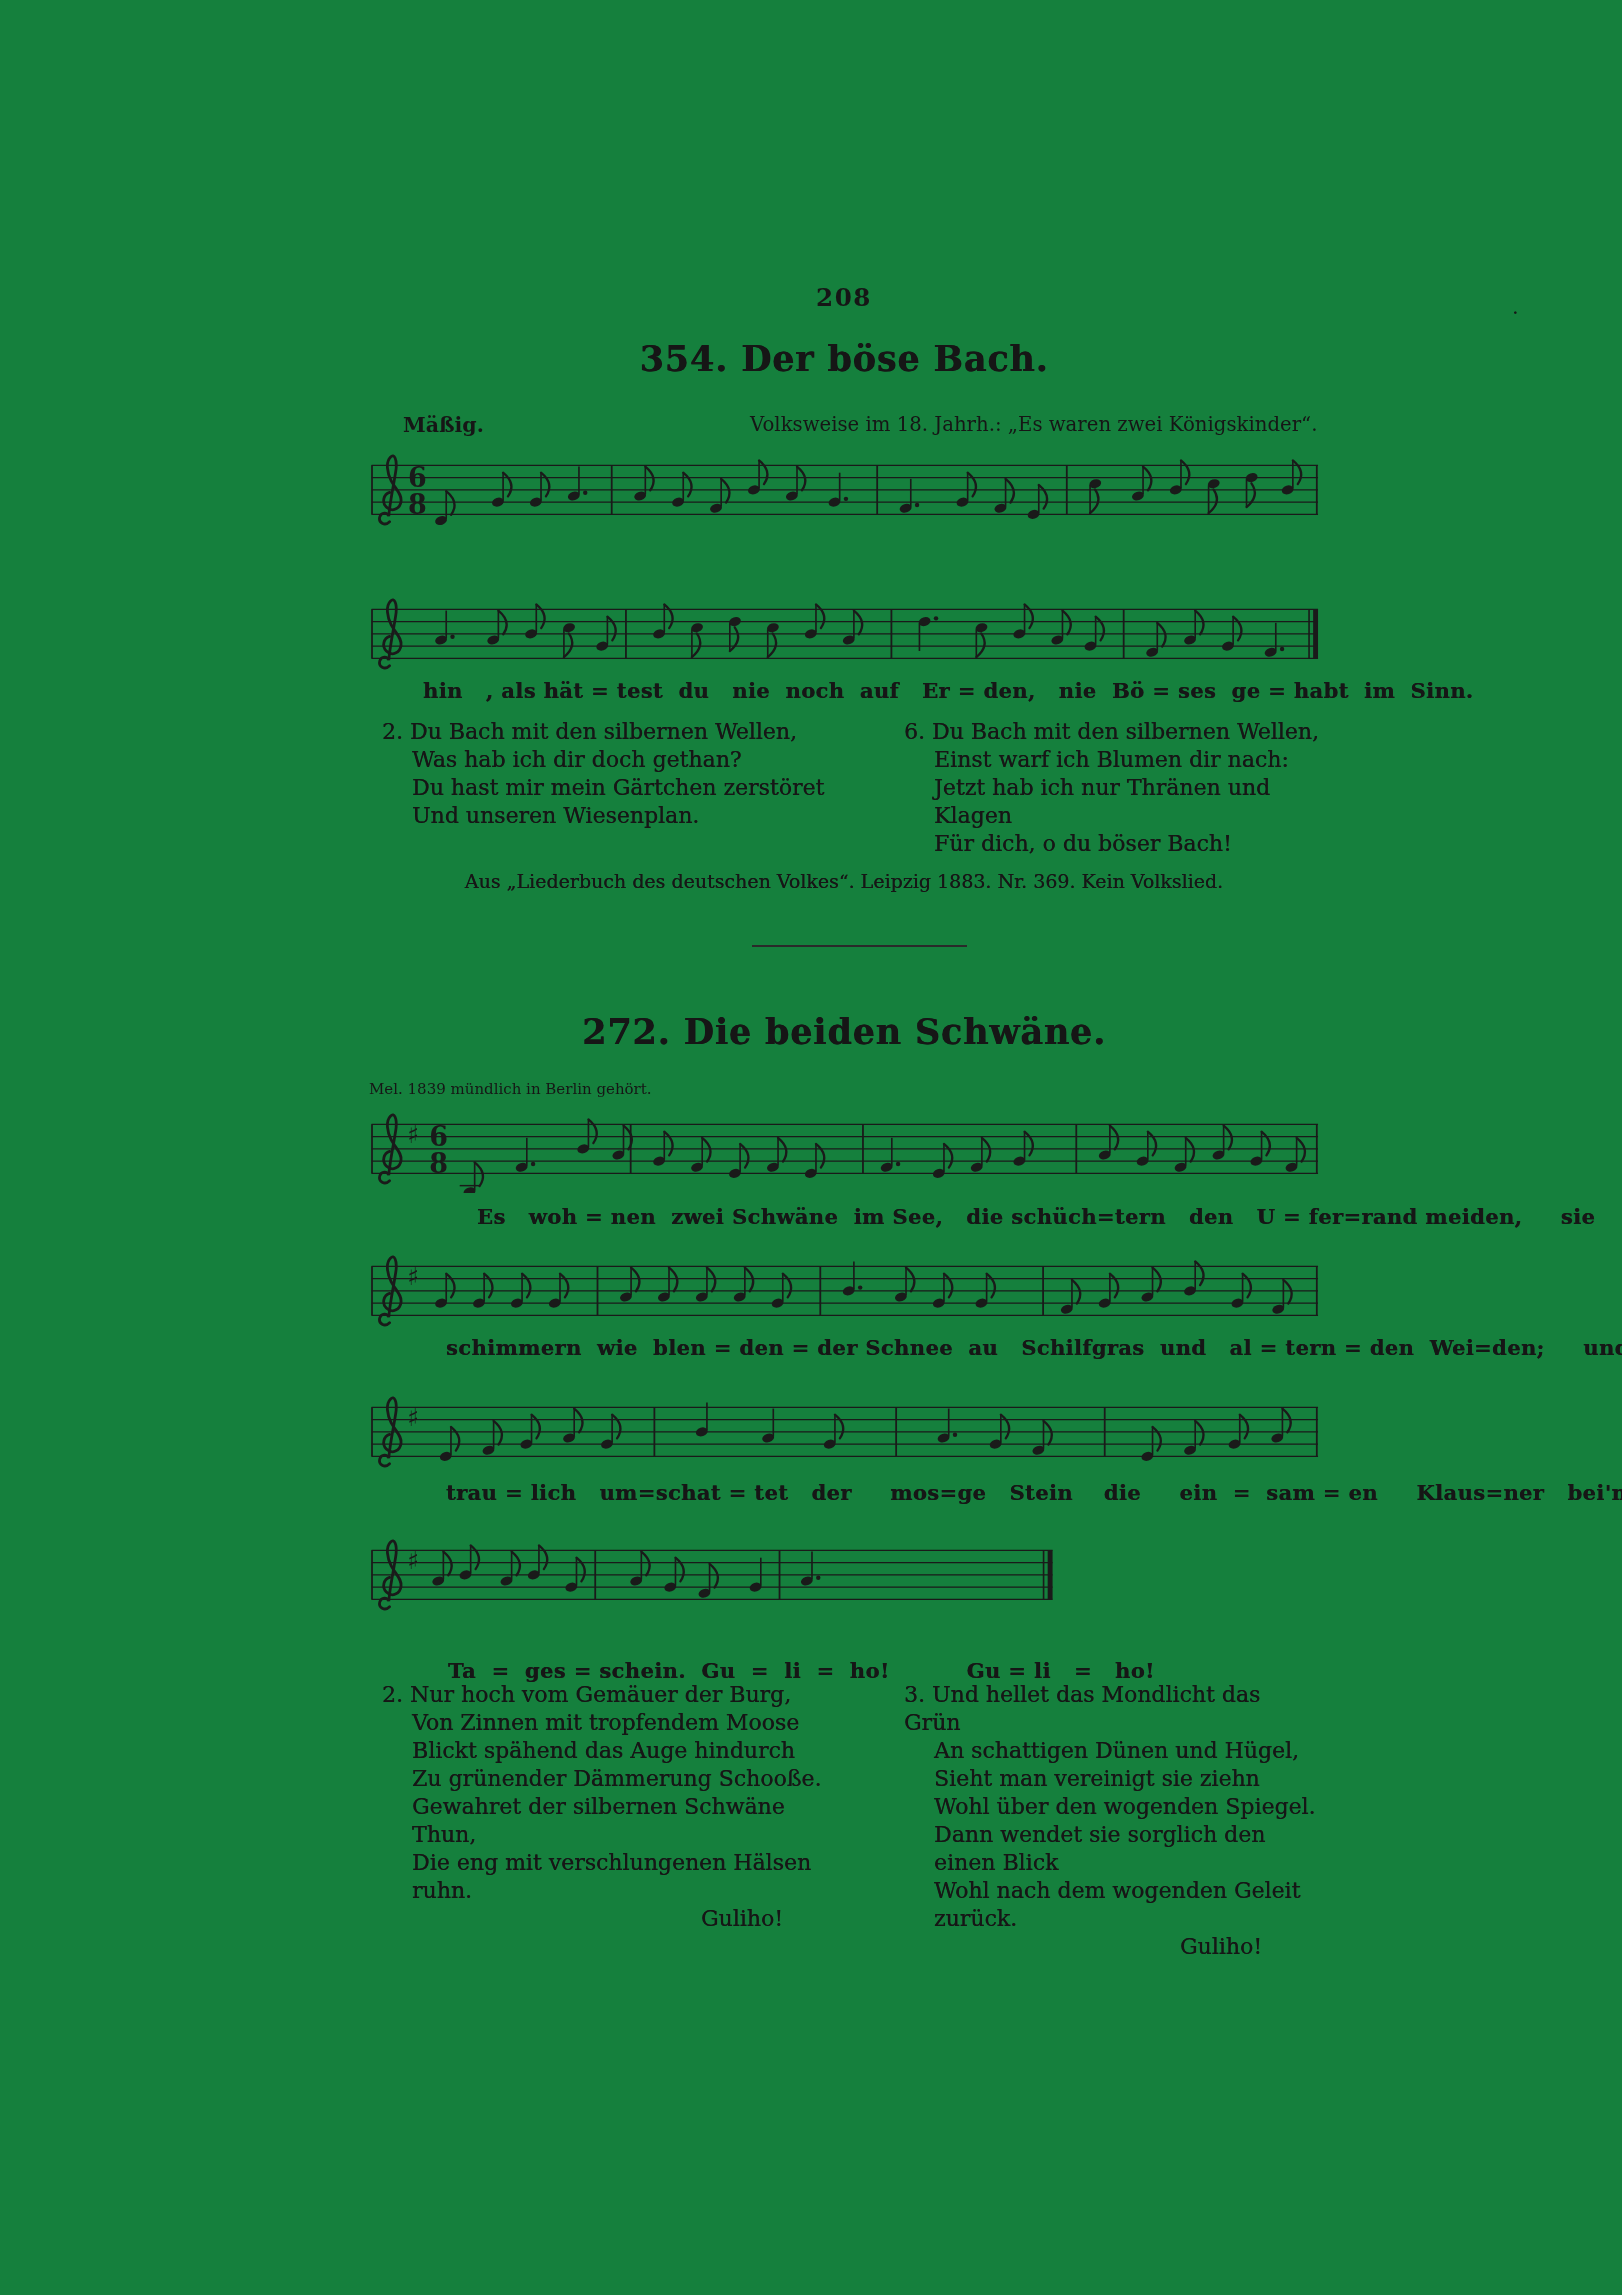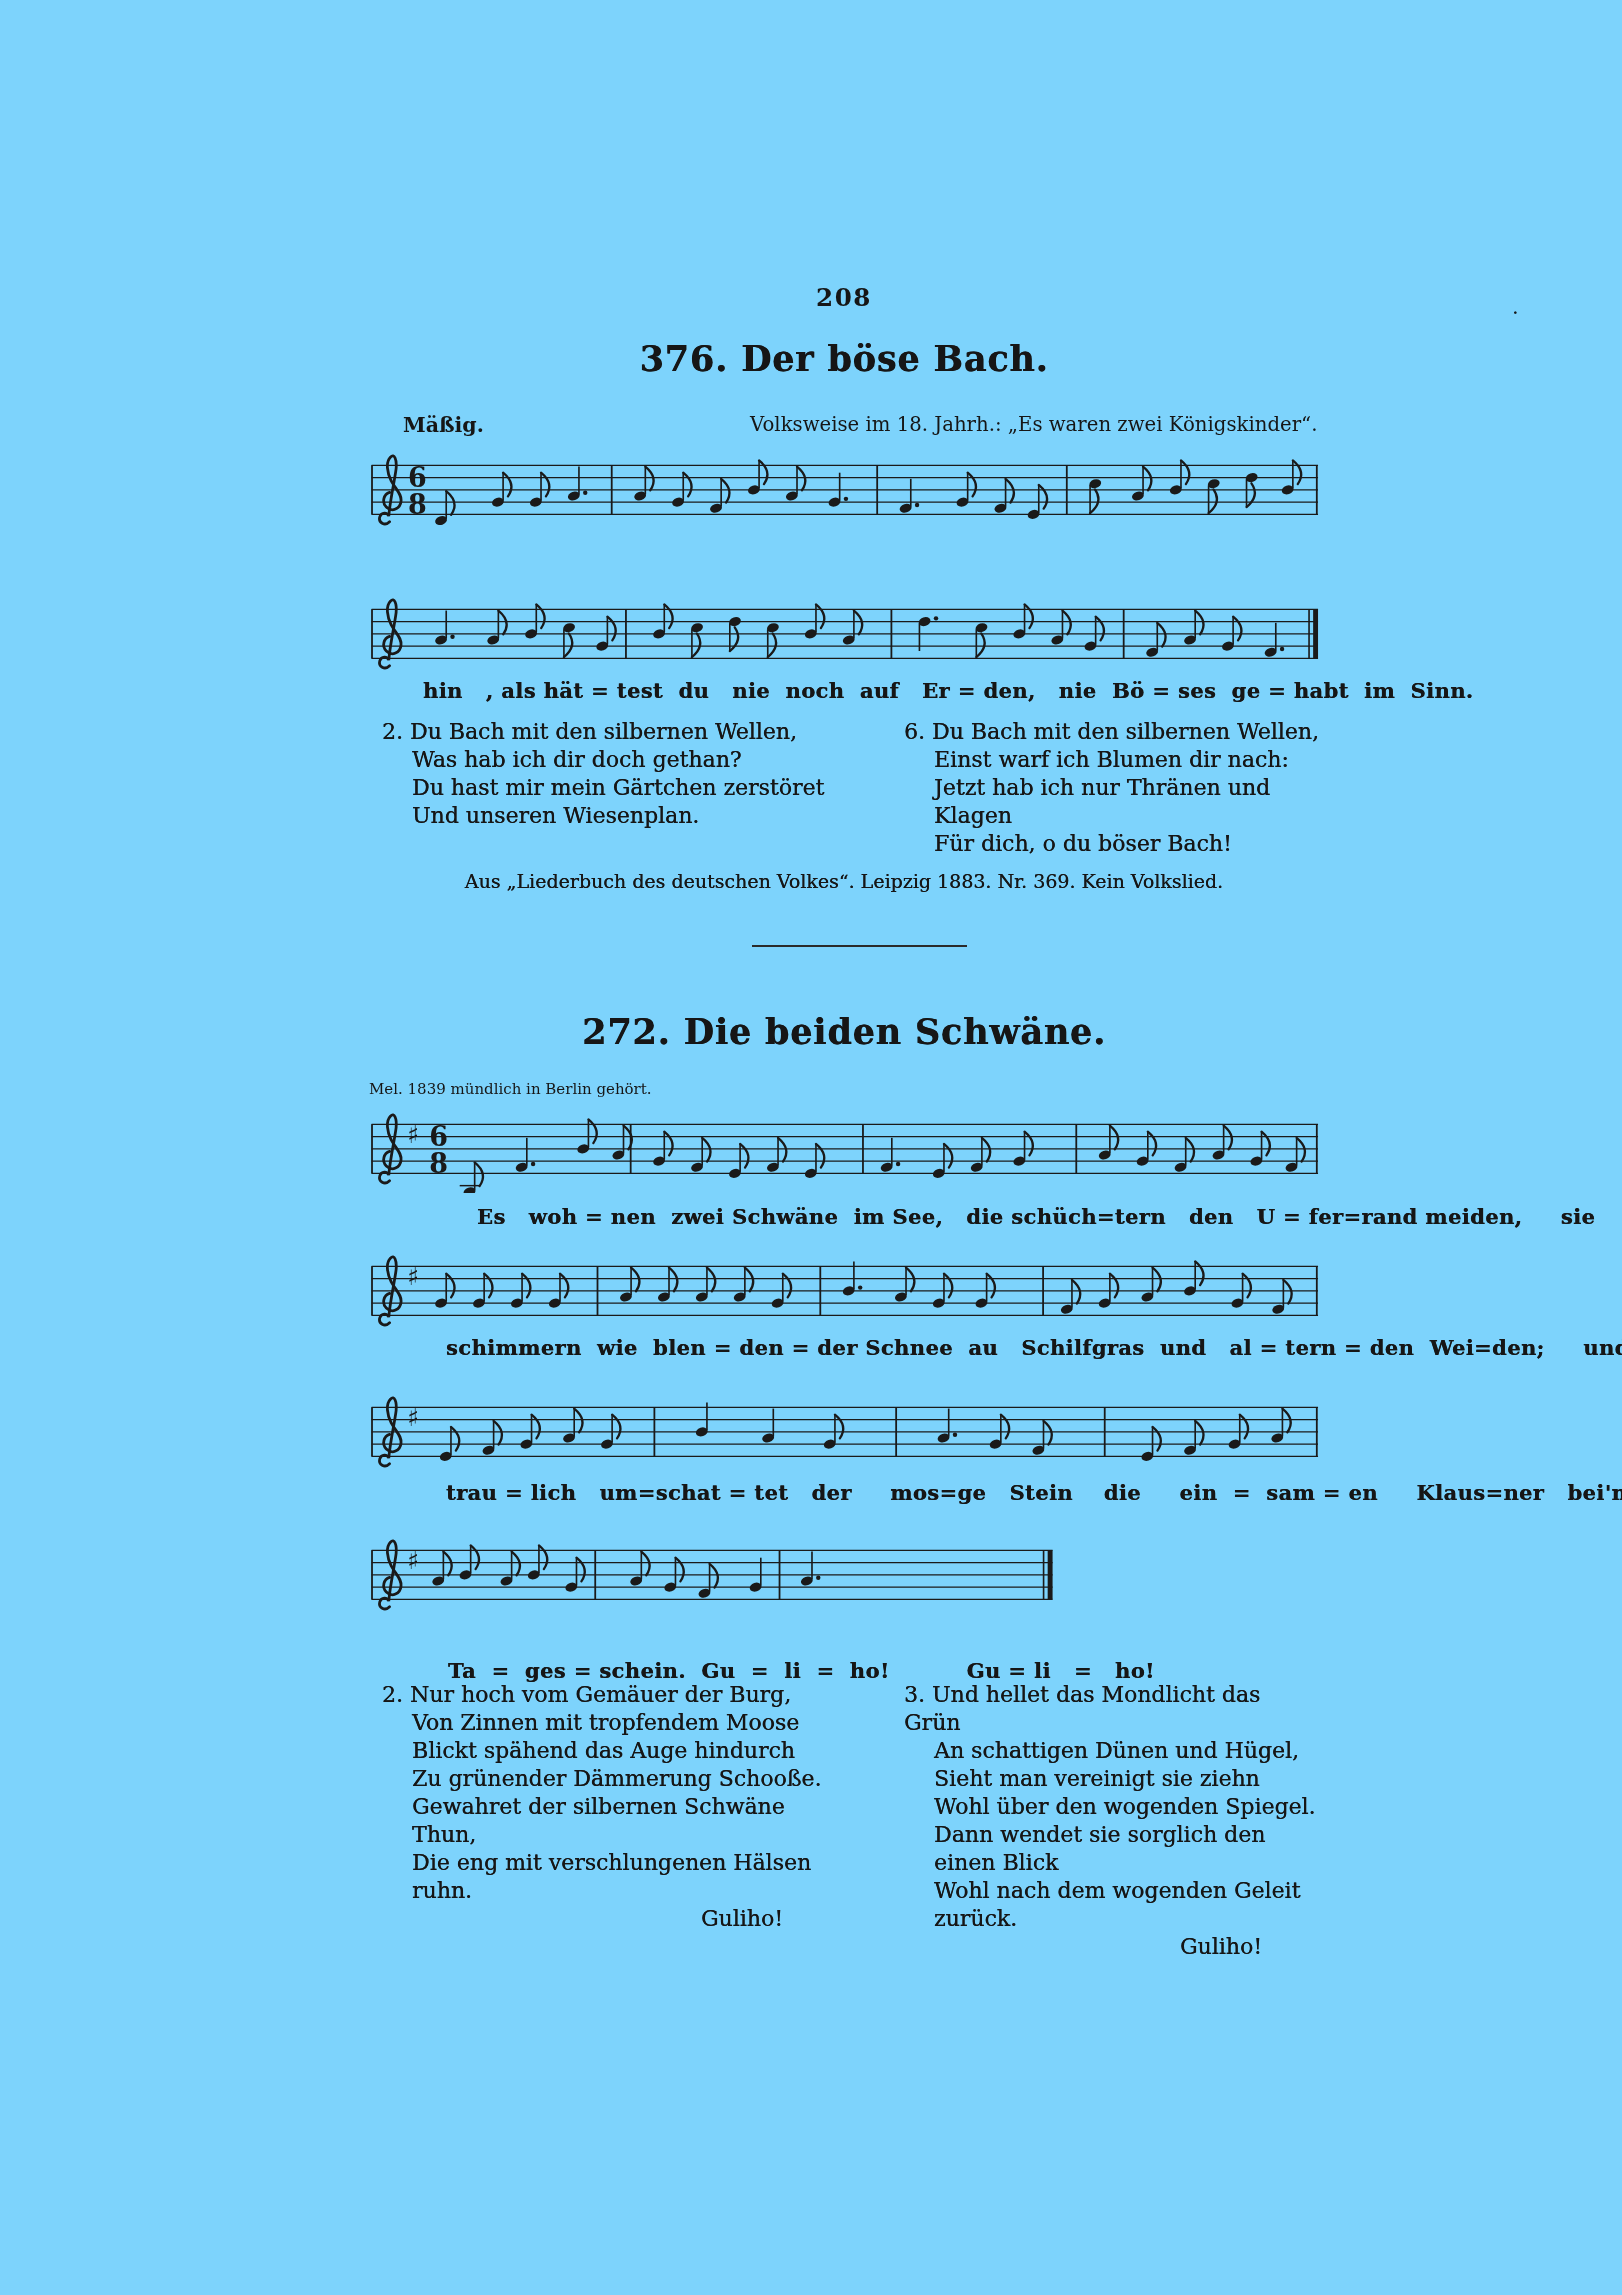"208" .page { background: #7dd3fc -> #15803d }
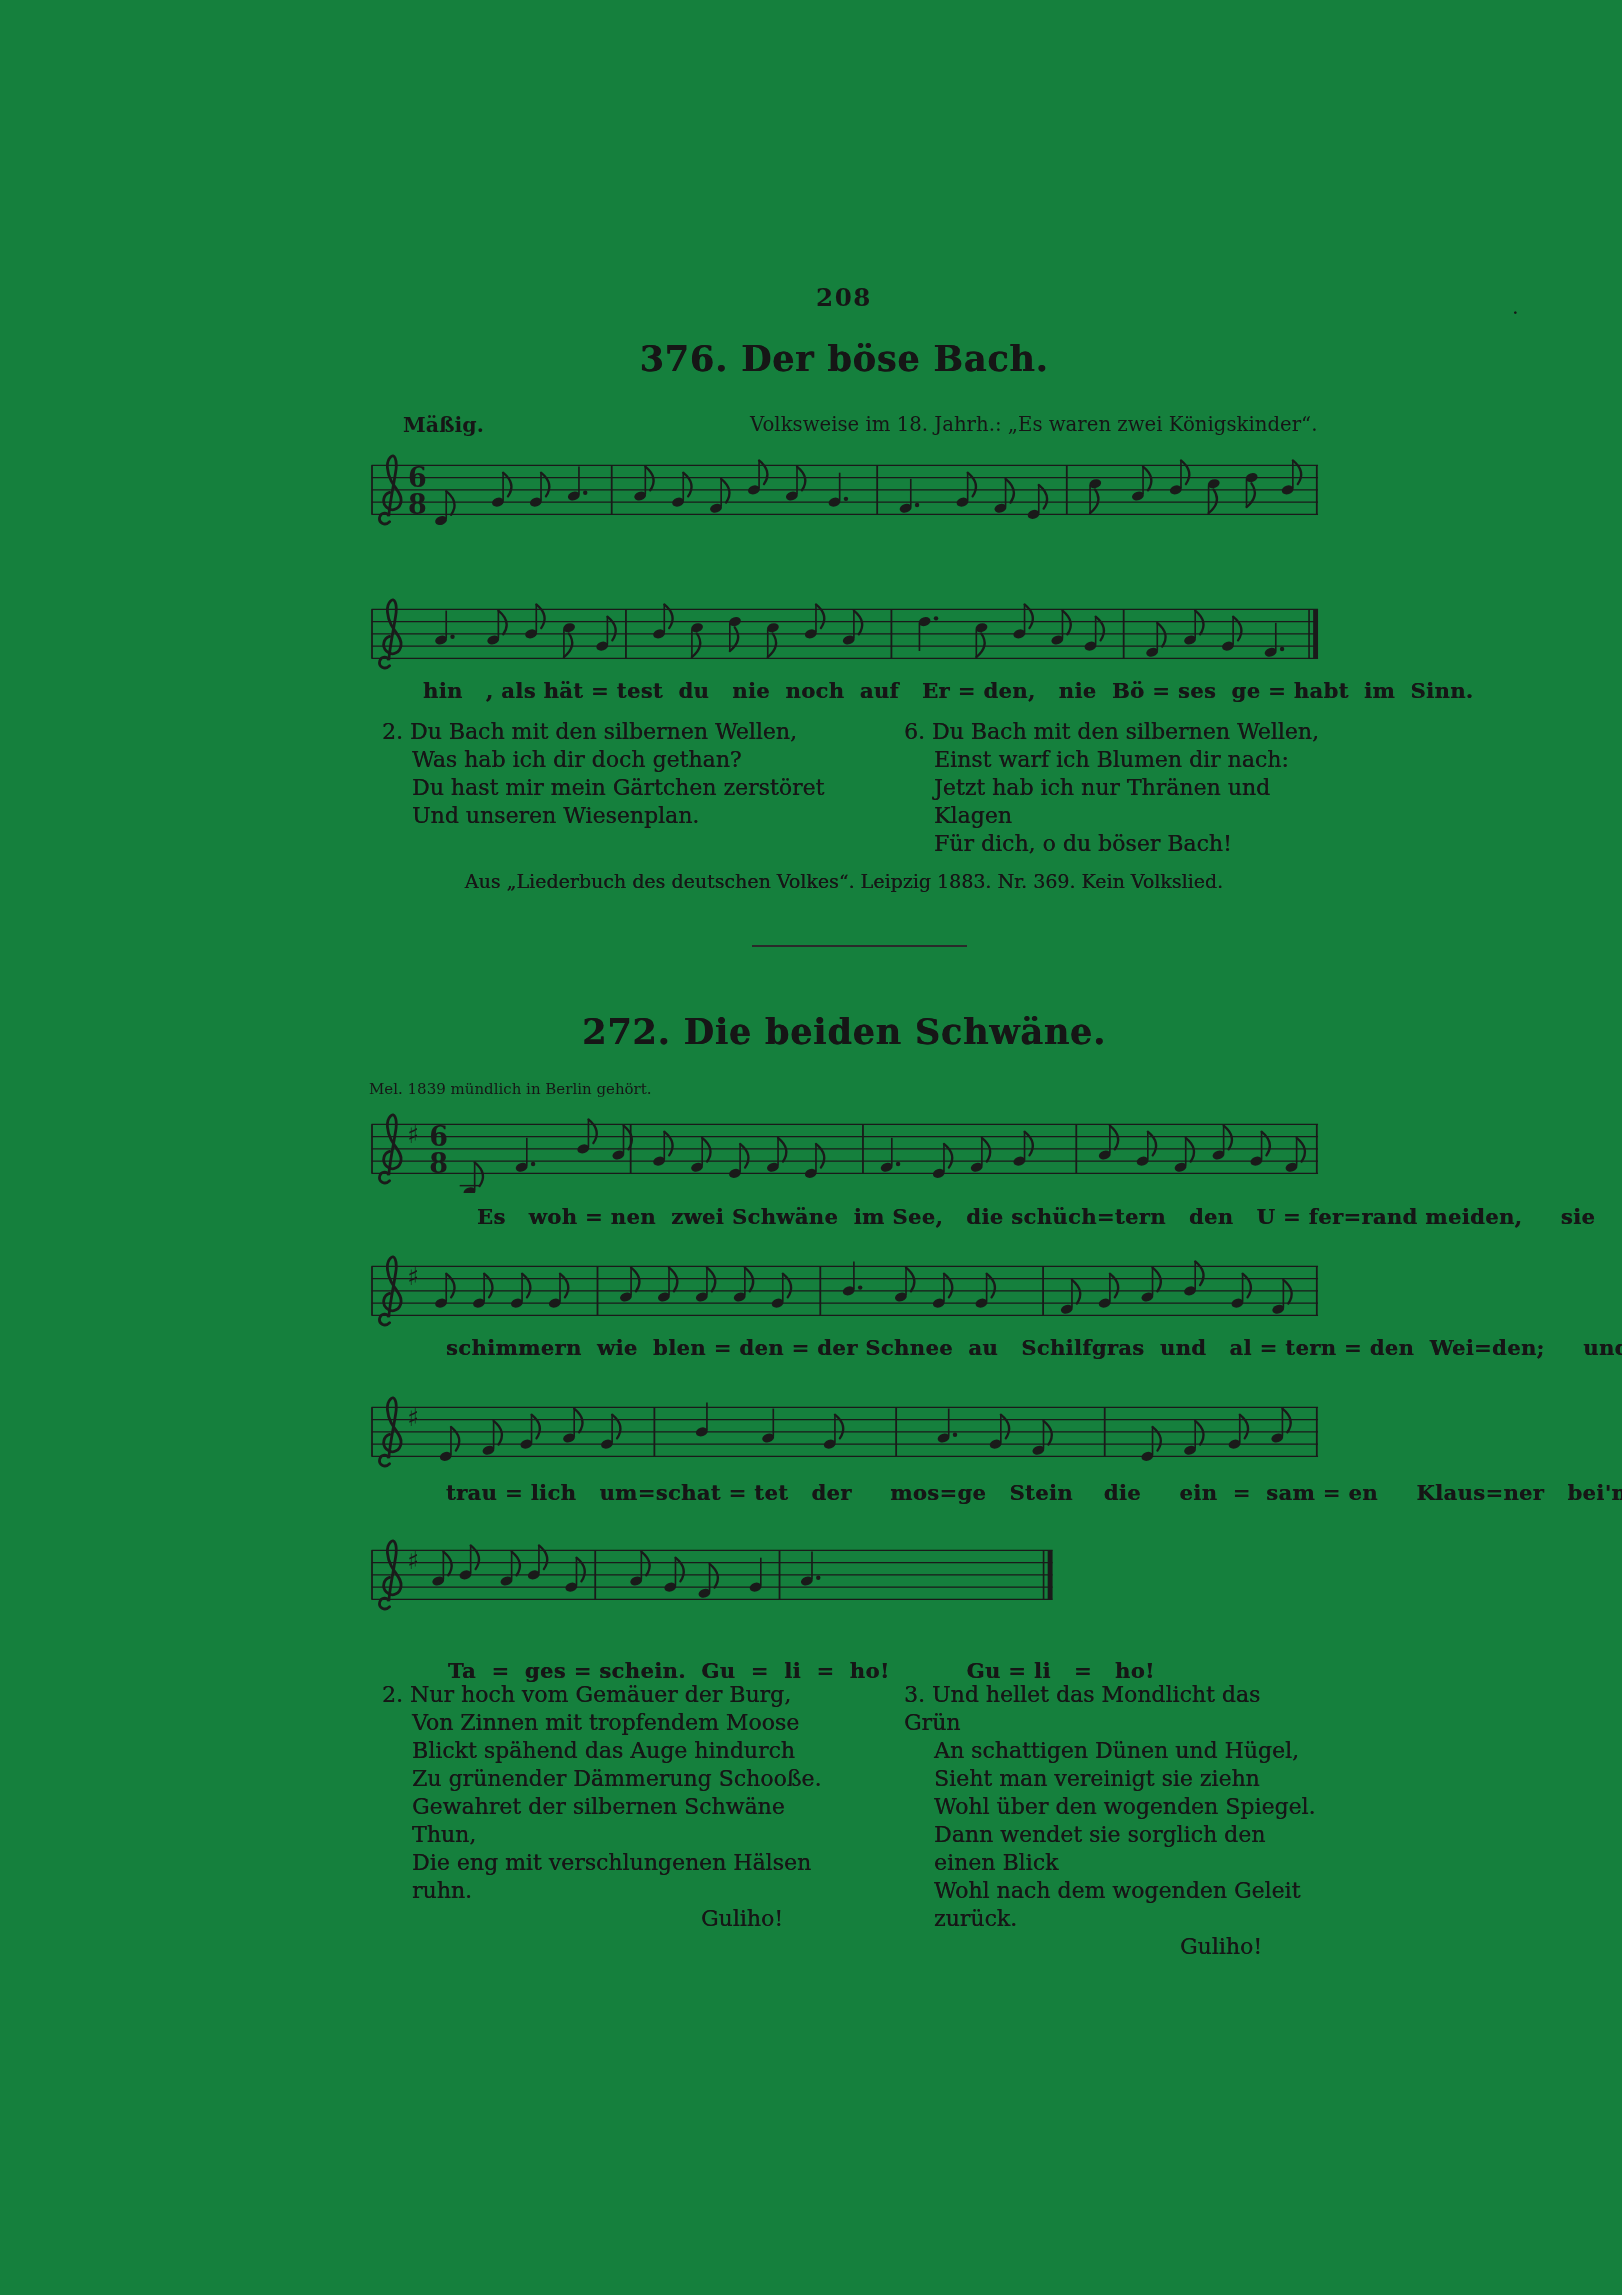"376. Der böse Bach." div.abs { text: 376 -> 354 }
